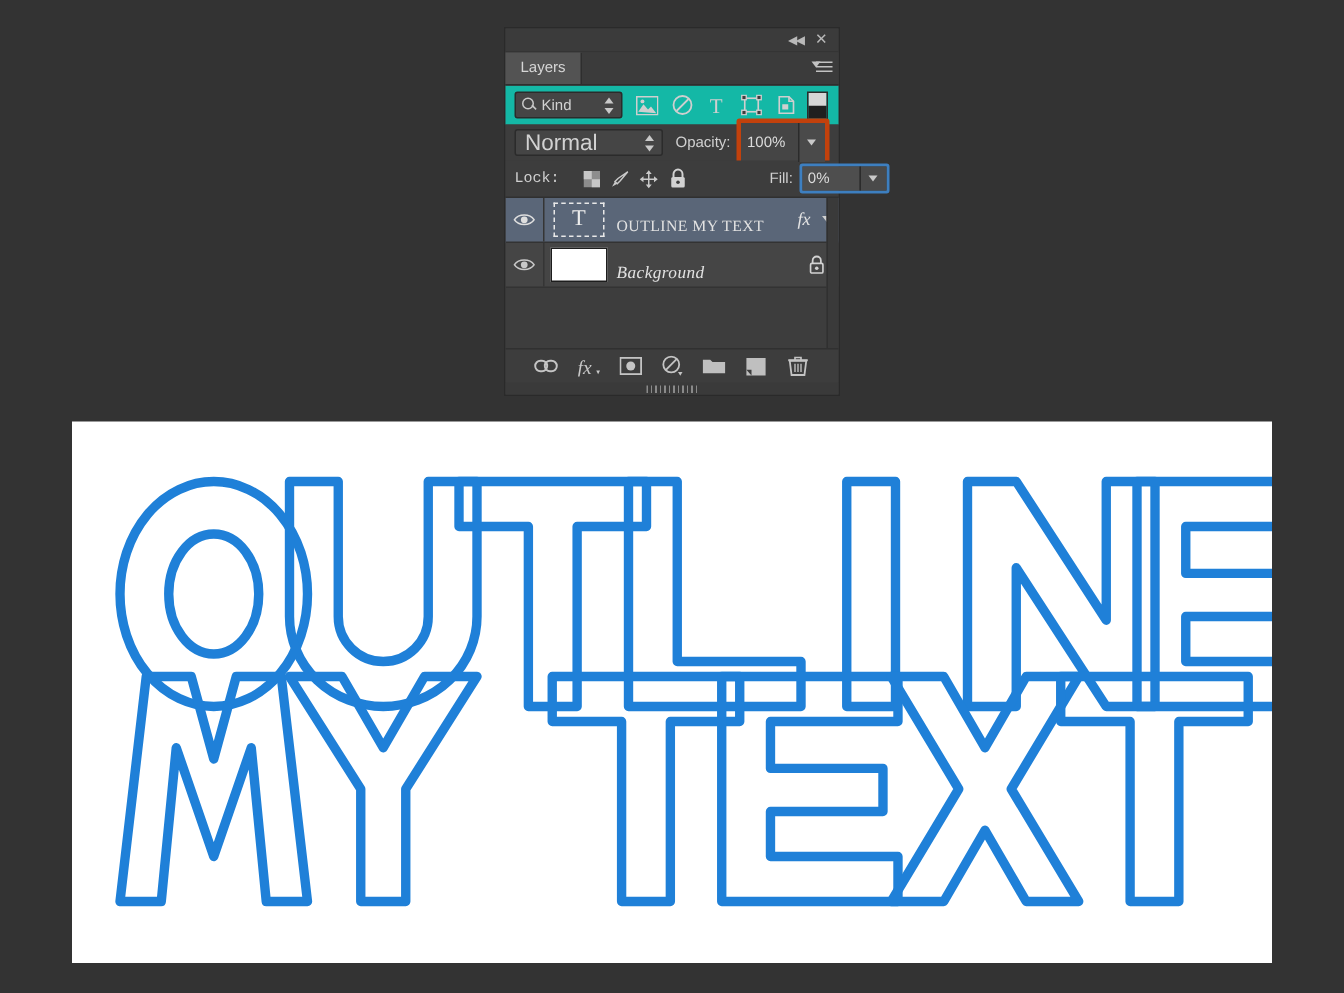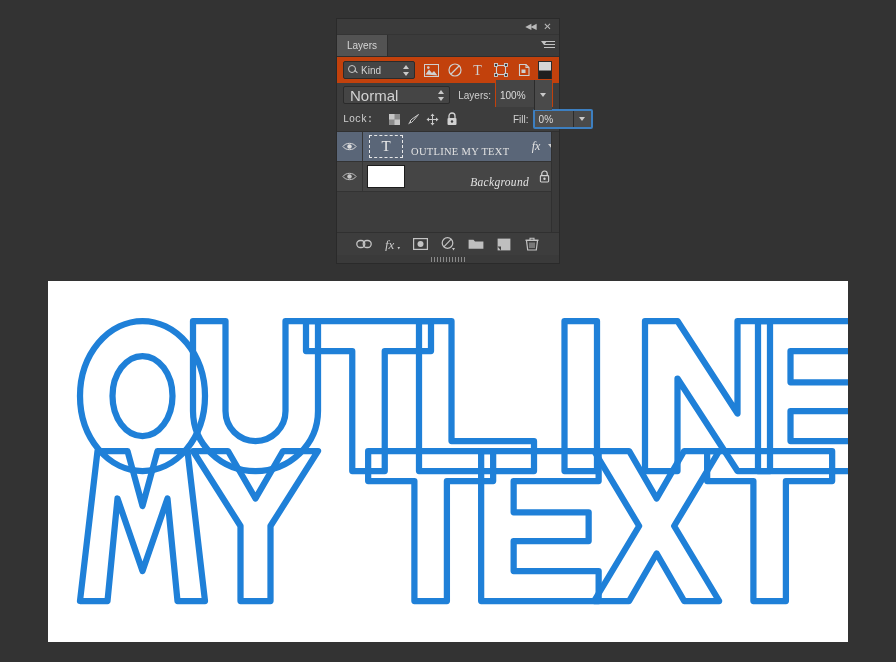"Kind" .filter-row { background: #c2410c -> #14b8a6 }
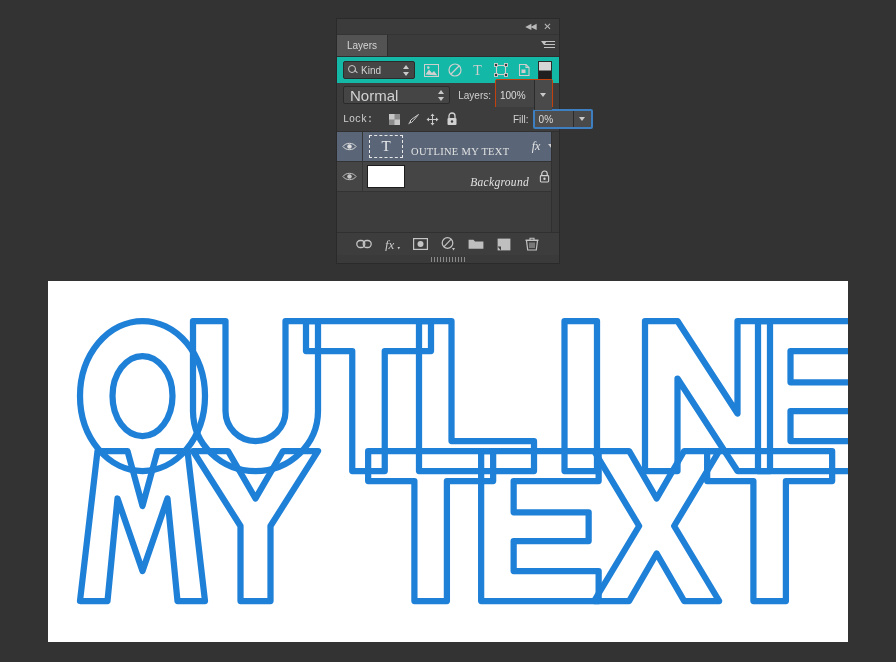"Layers:" span.opacity-label { text: Layers -> Opacity }
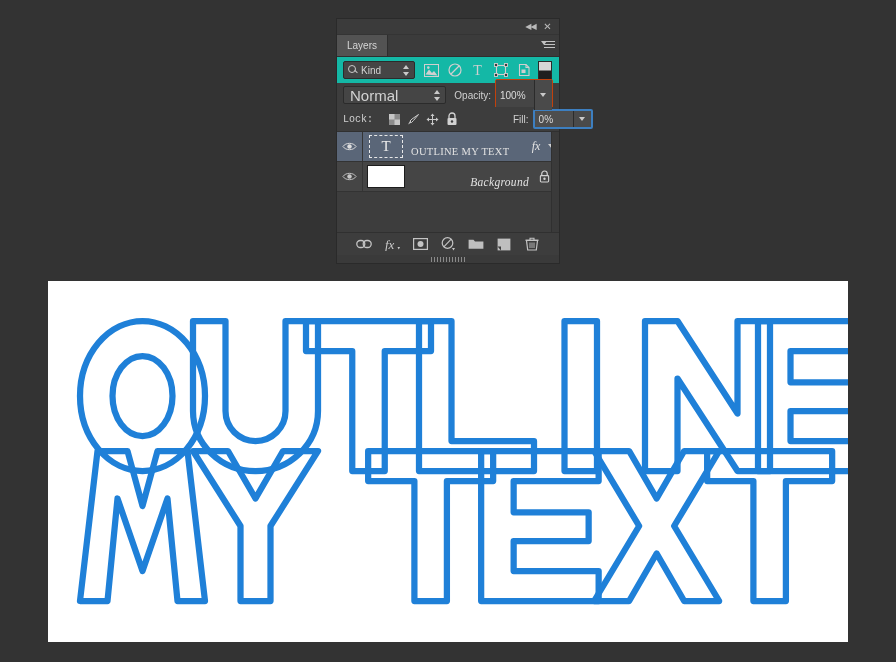"100%" .num-field { border: 1px solid #c2410c -> 3px solid #c2410c }
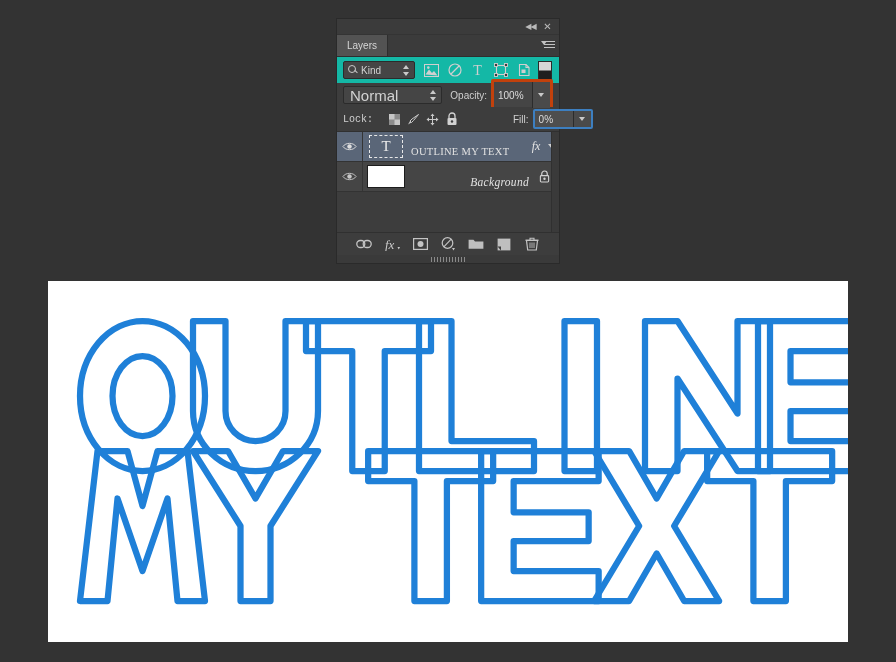"Background" .layer-name.italic { text-align: right -> none }
